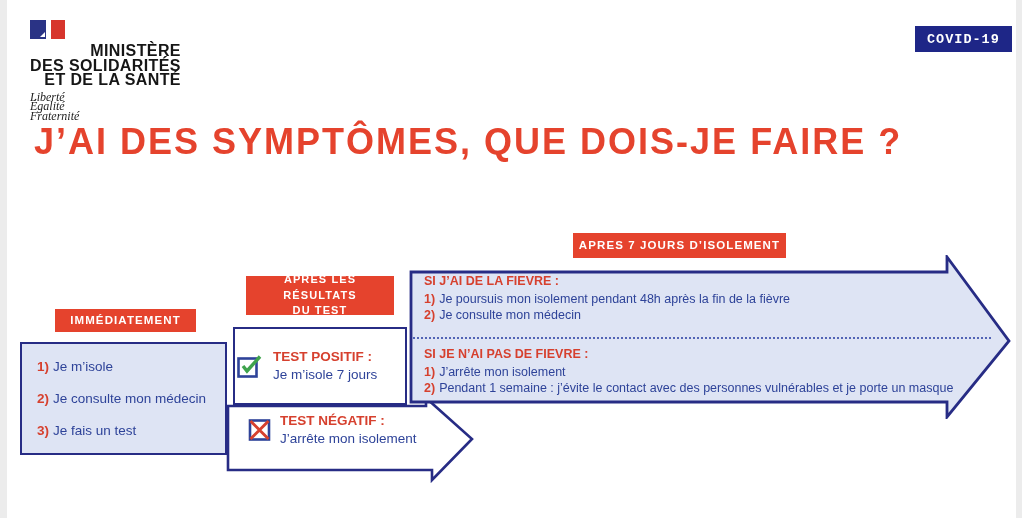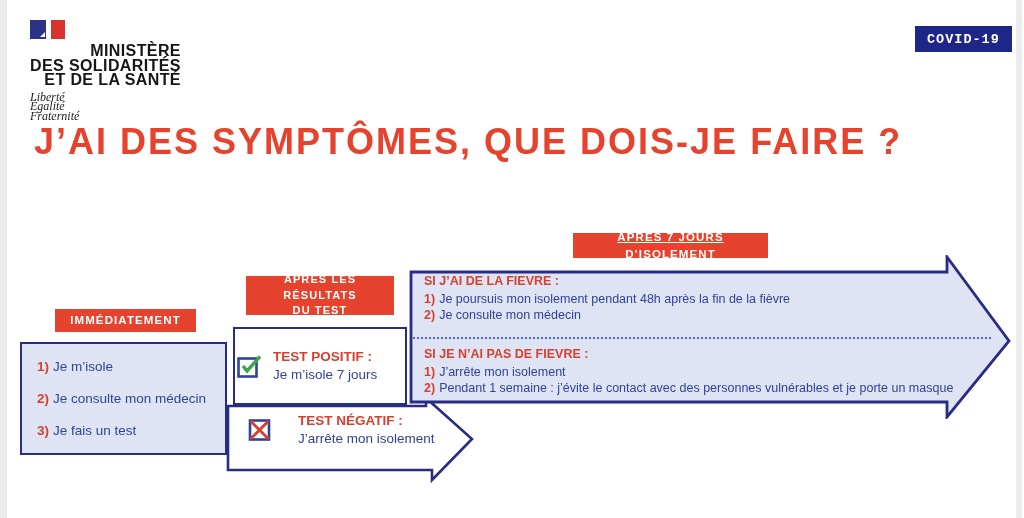"APRES 7 JOURS D’ISOLEMENT" .chip-isolation { text-decoration: underline -> none; width: 195px -> 213px }
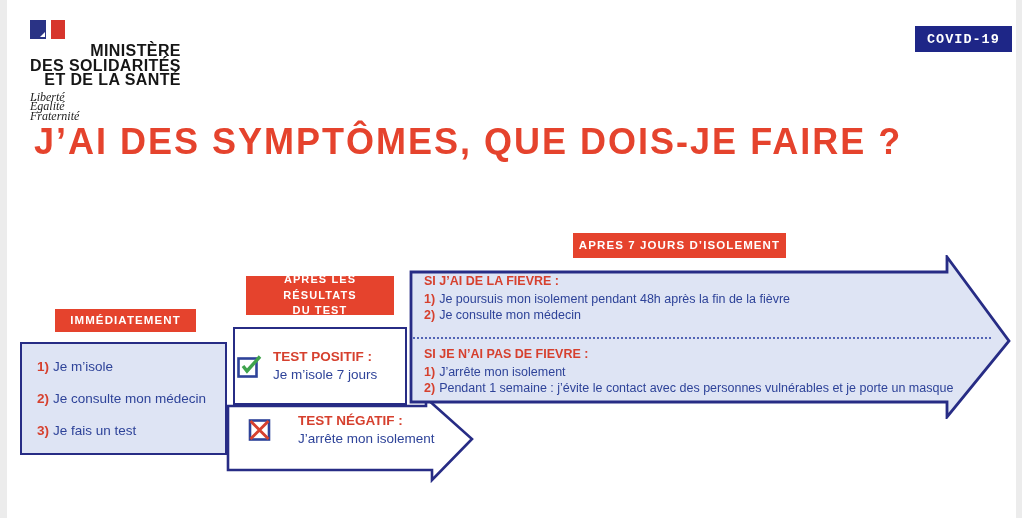"TEST NÉGATIF :" .neg-content { gap: 24px -> 6px }
